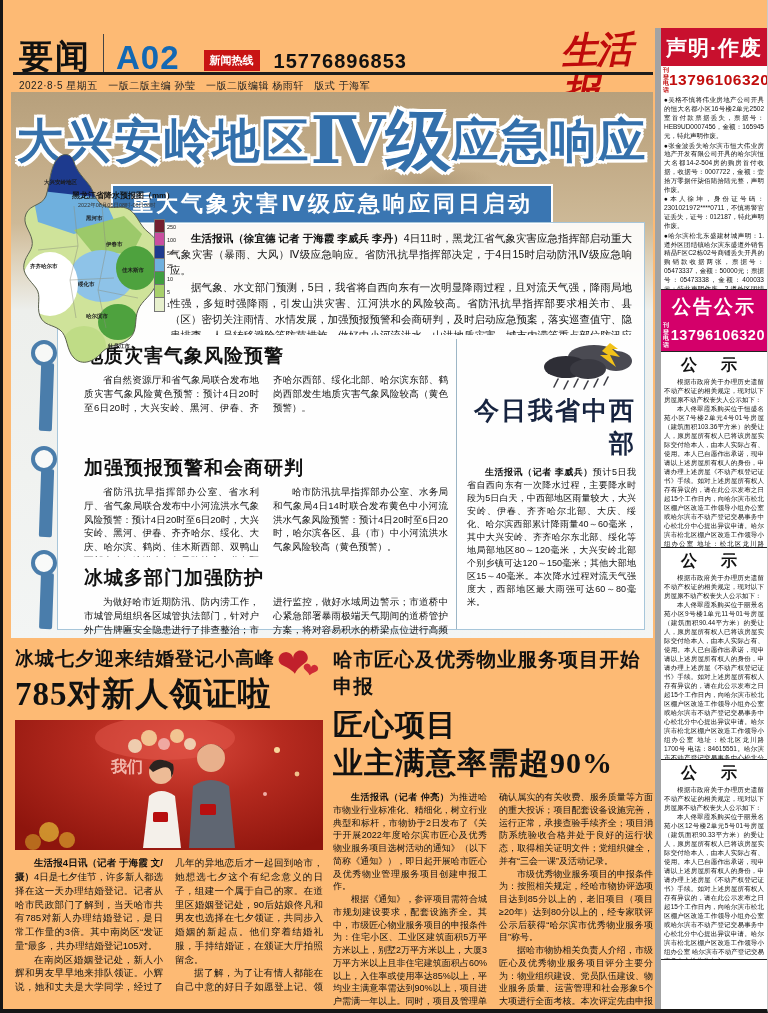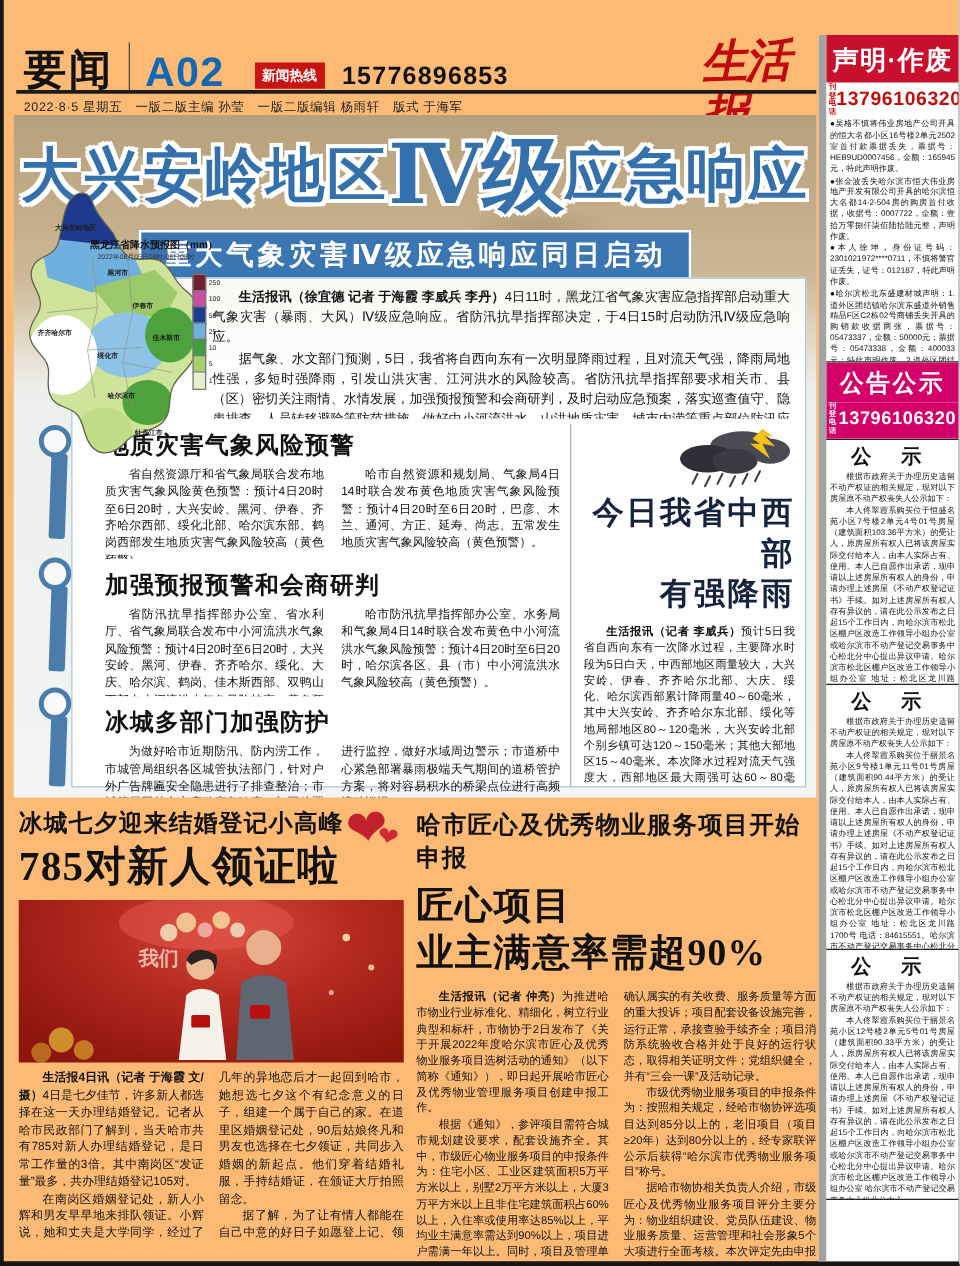"哈市自然资源和规划局、气象局4日14时联合发布黄色地质灾害气象风险预警：预计4日" p { html: <p>哈市自然资源和规划局、气象局4日14时联合发布黄色地质灾害气象风险预警：预计4日20时至6日20时，巴彦、木兰、通河、方正、延寿、尚志、五常发生地质灾害气象风险较高（黄色预警）。</p> -> none }
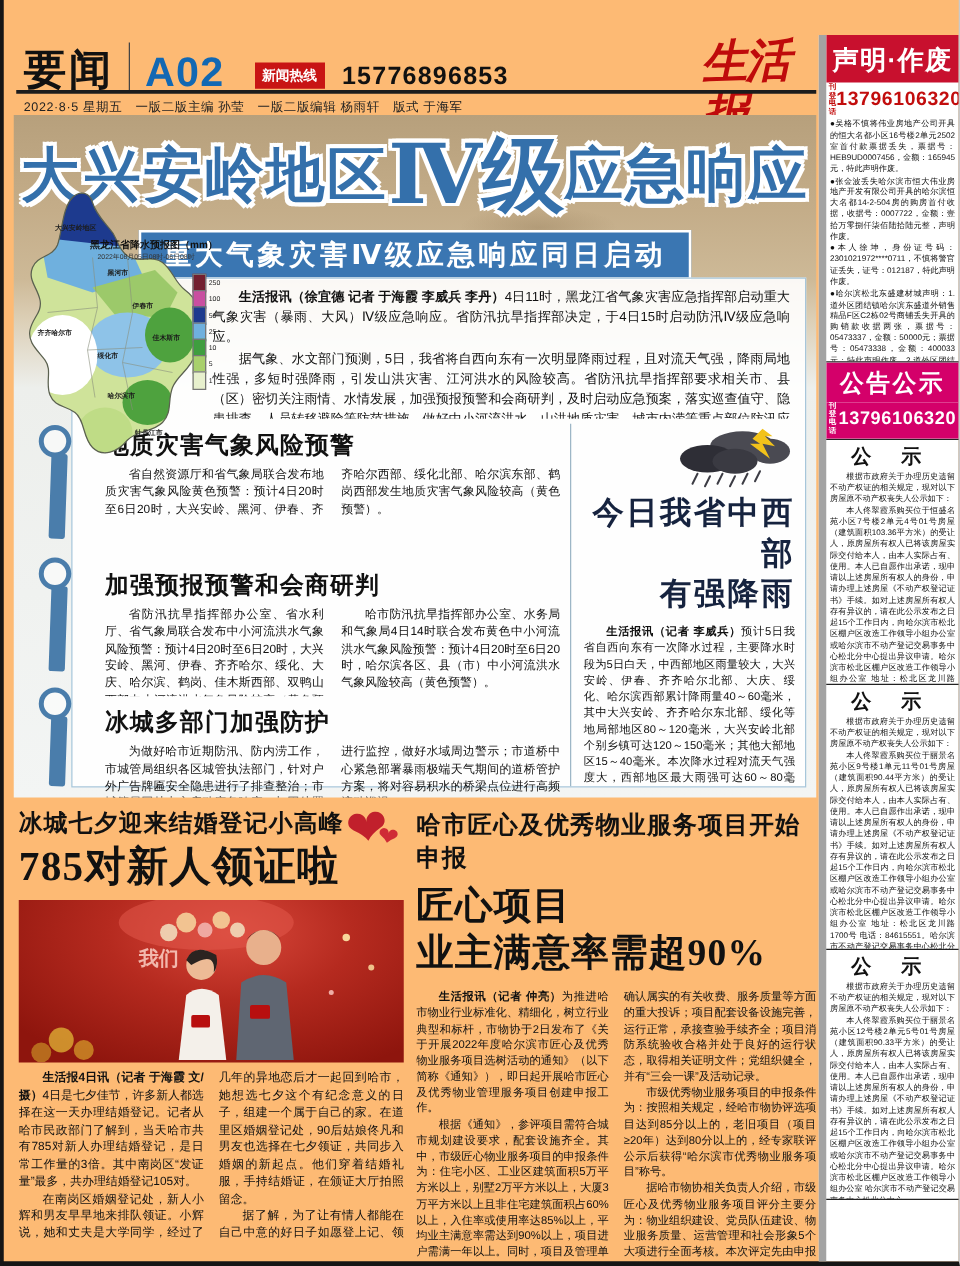"有强降雨" div { html: <div>有强降雨</div> -> none }
